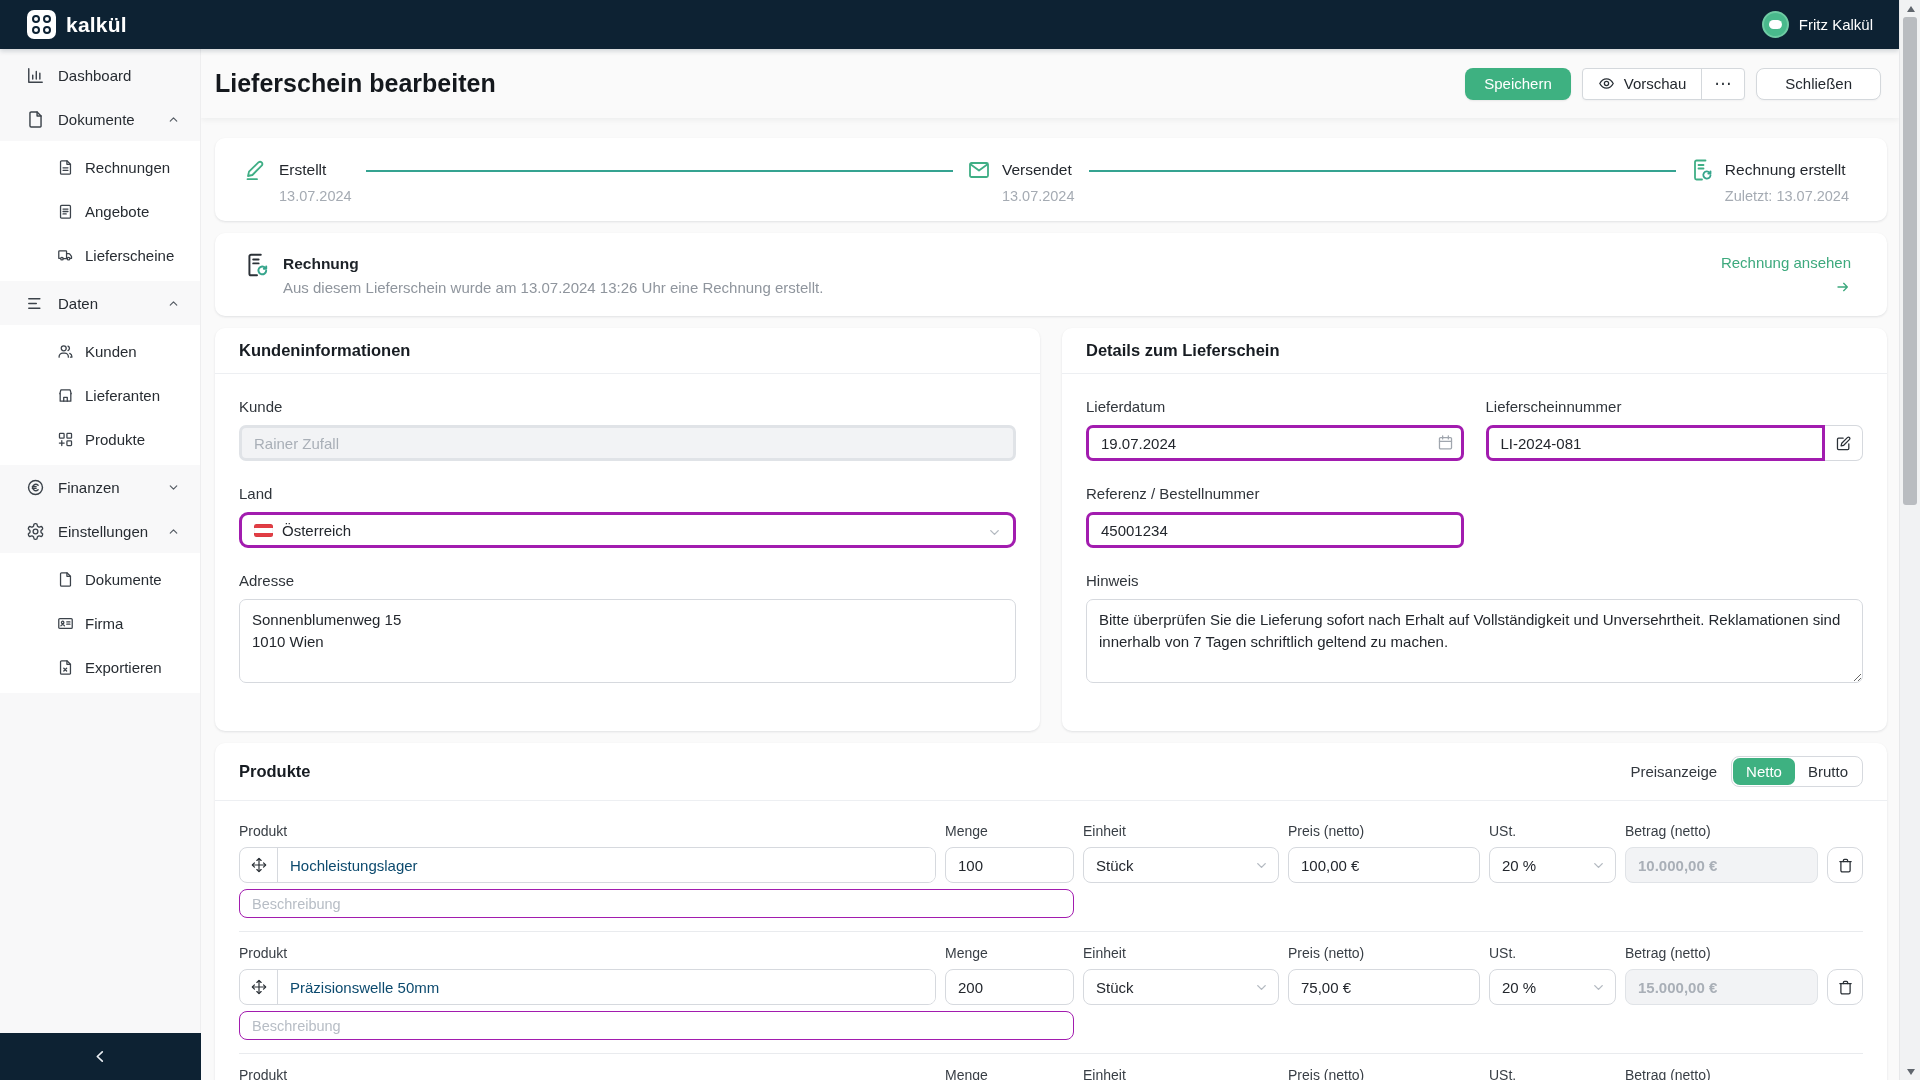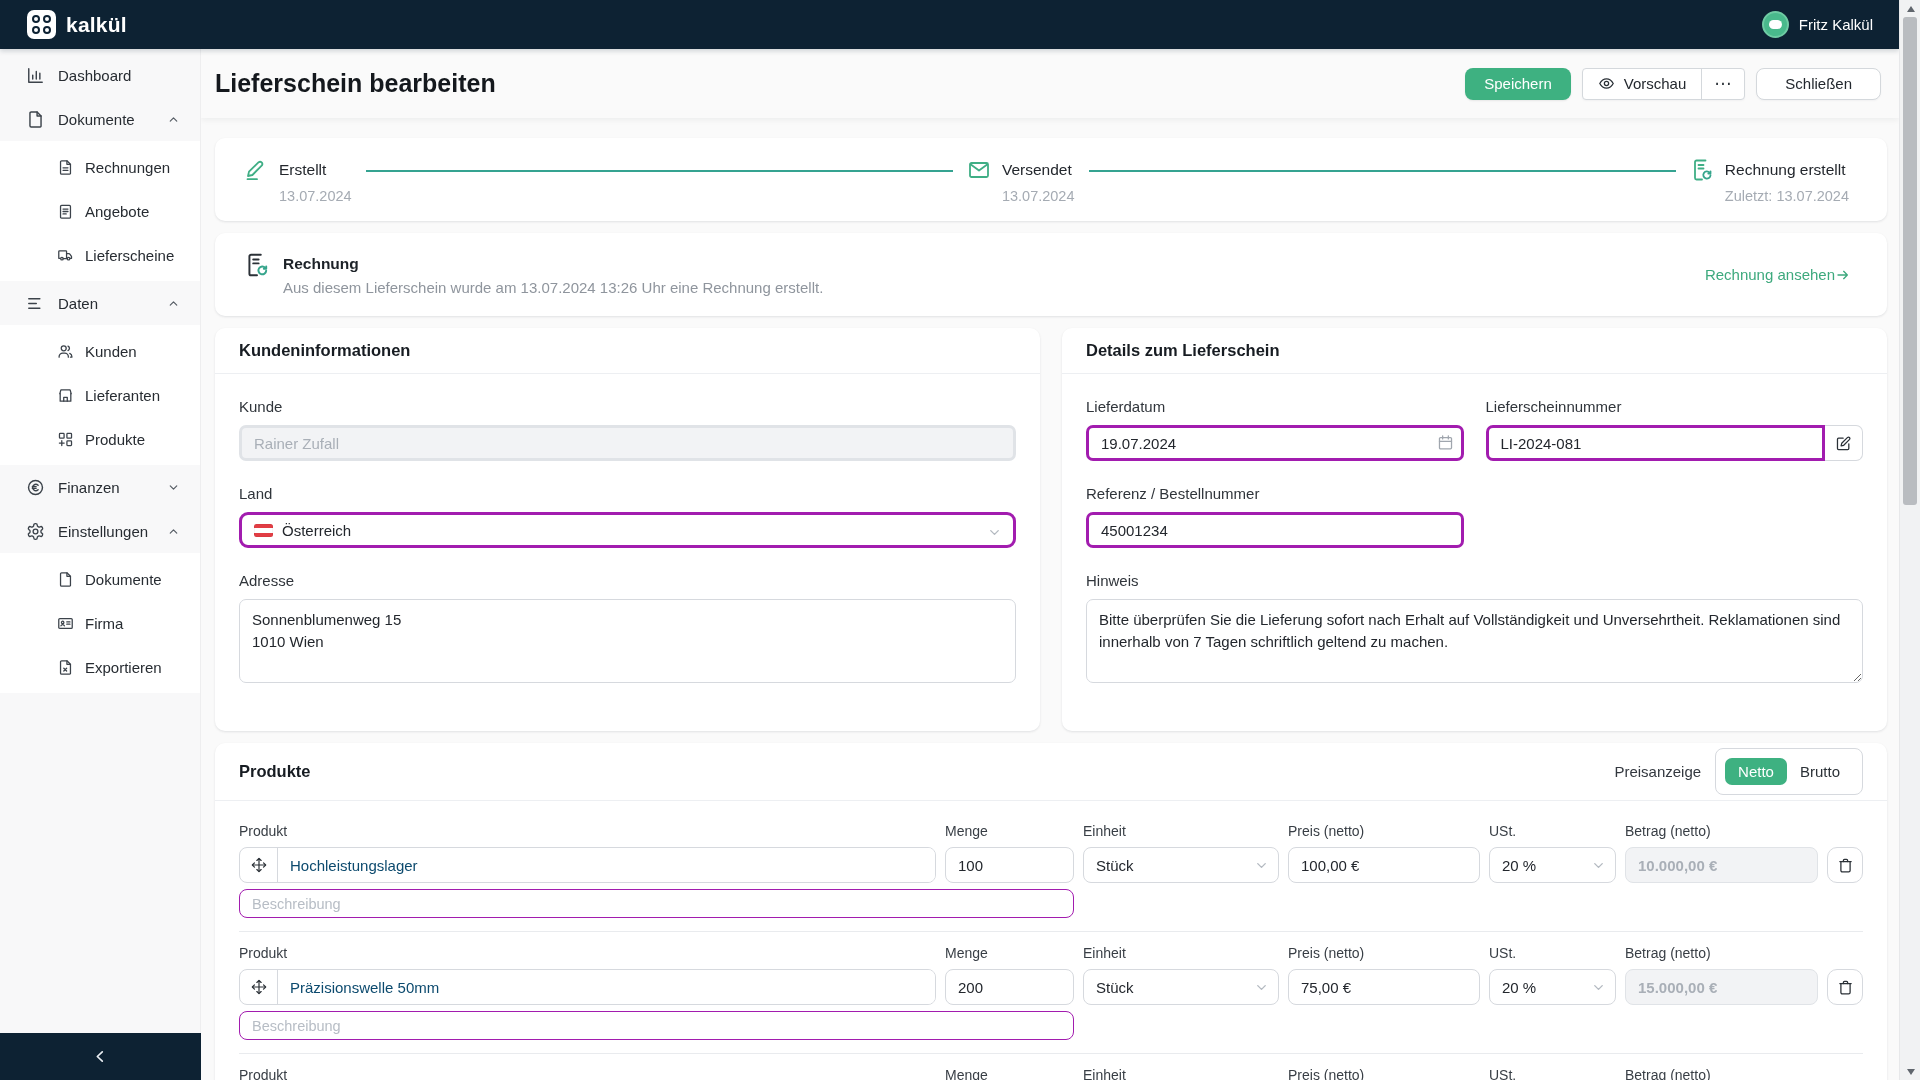"Rechnung ansehen" .banner-link { flex-direction: none -> column; gap: none -> 8px }
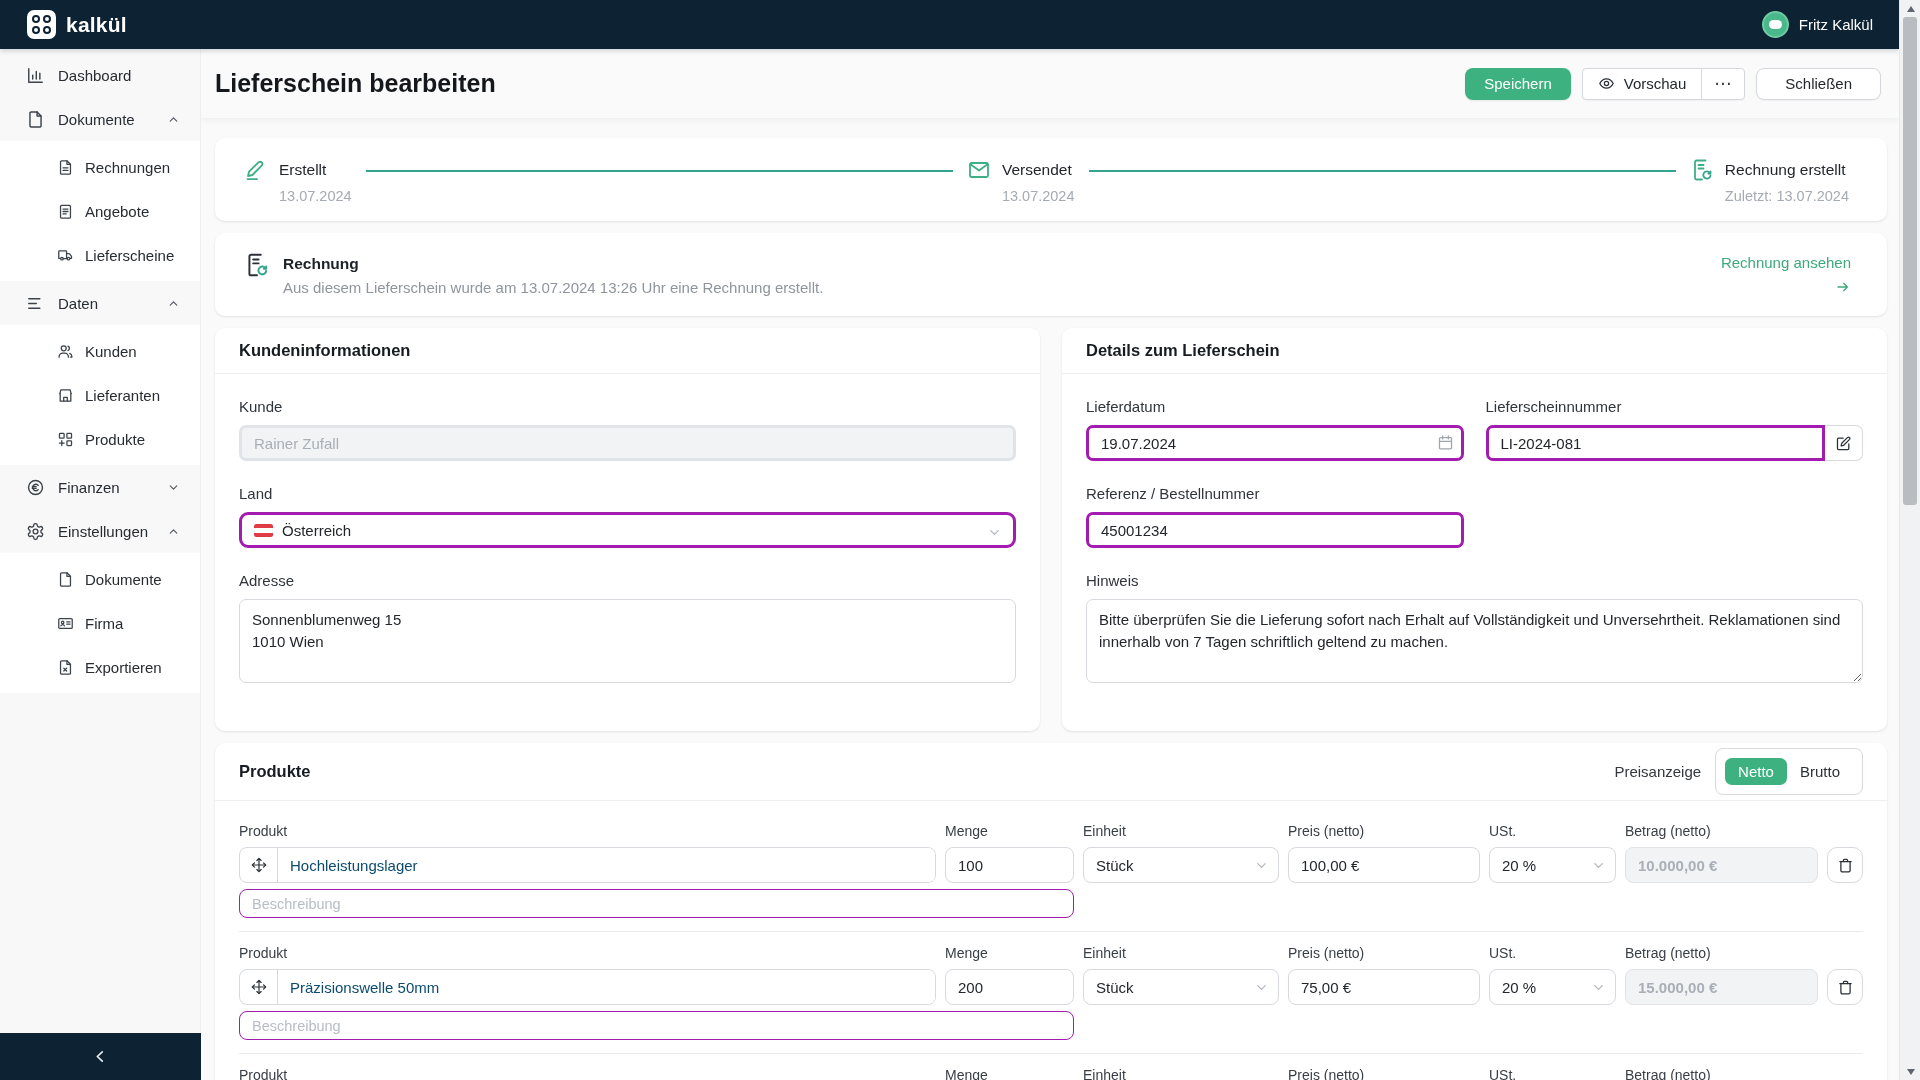"Netto" .toggle { padding: 9px -> 1px }
